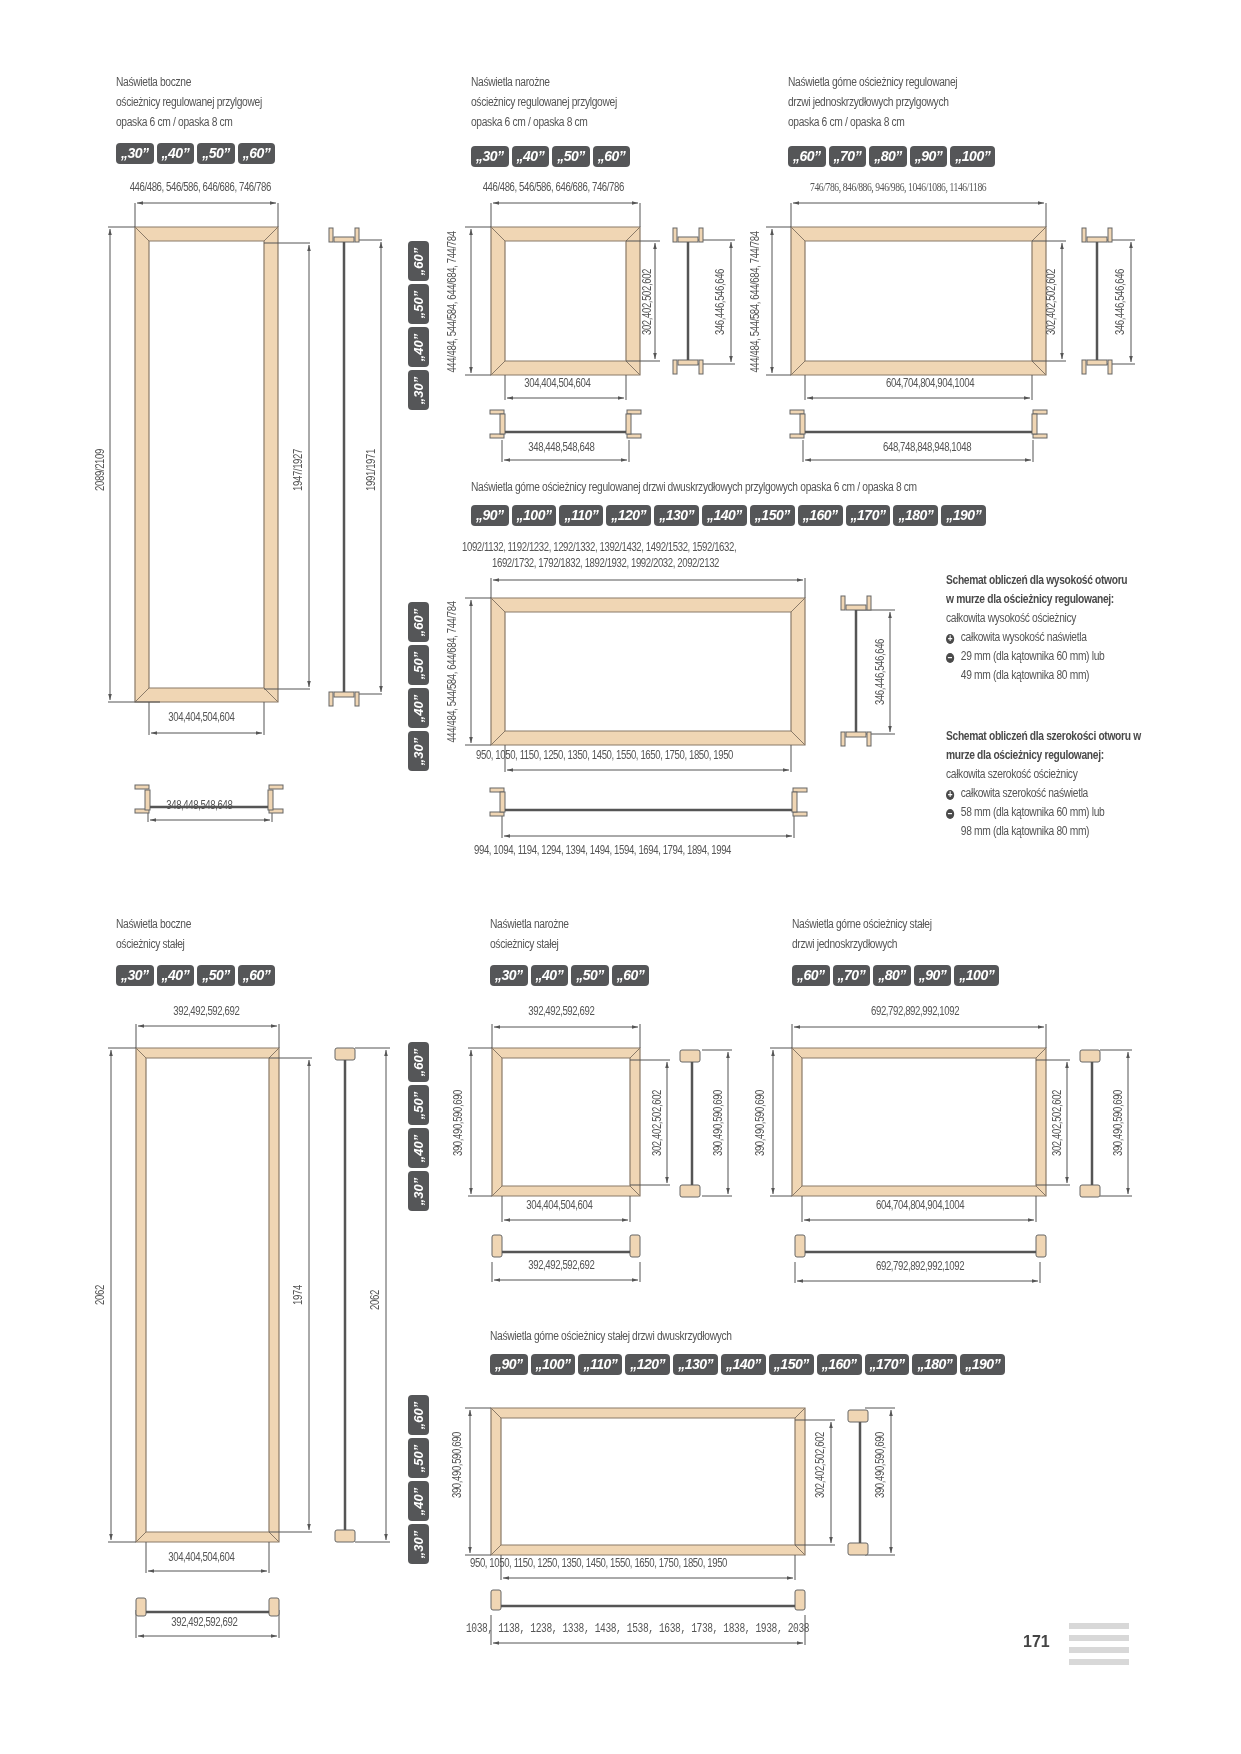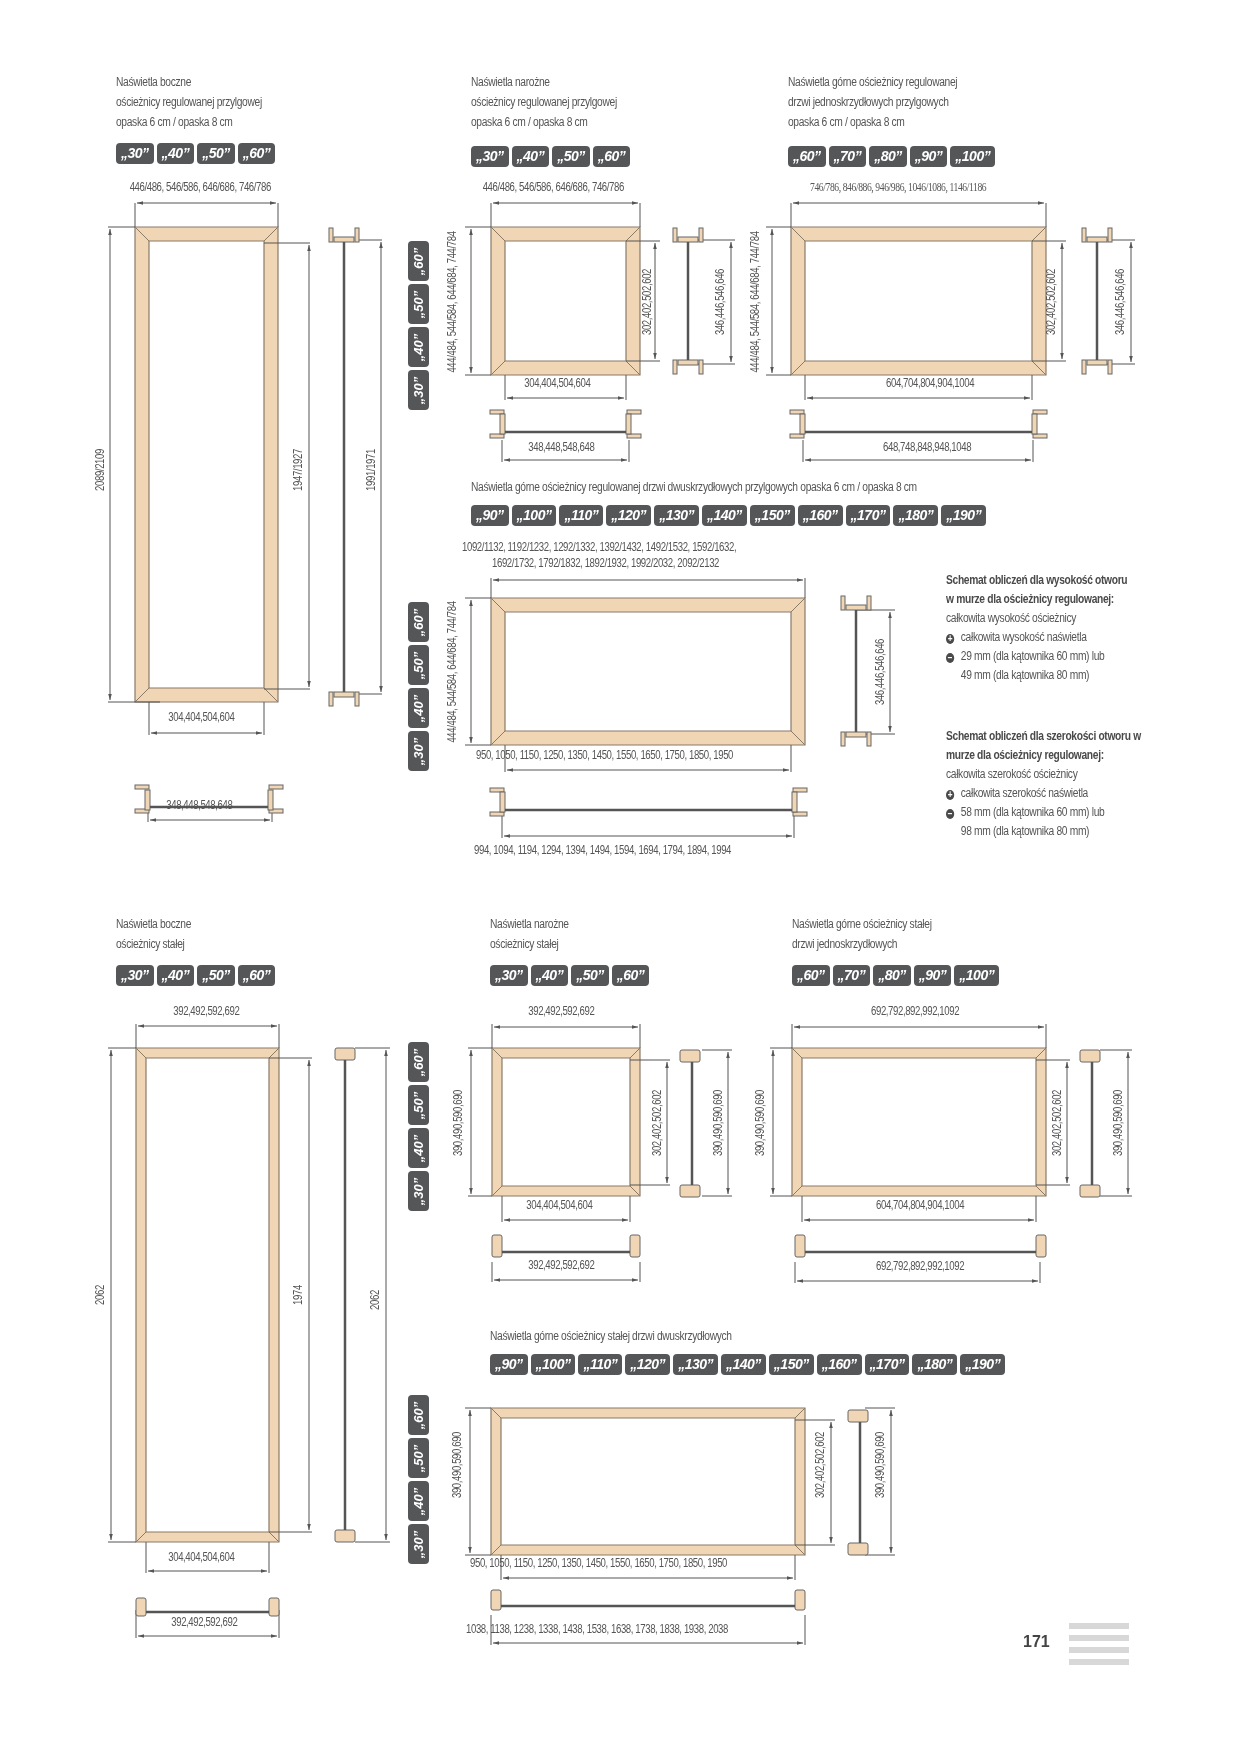"1038, 1138, 1238, 1338, 1438," div.dim { font-family: none -> Liberation Mono, monospace }
